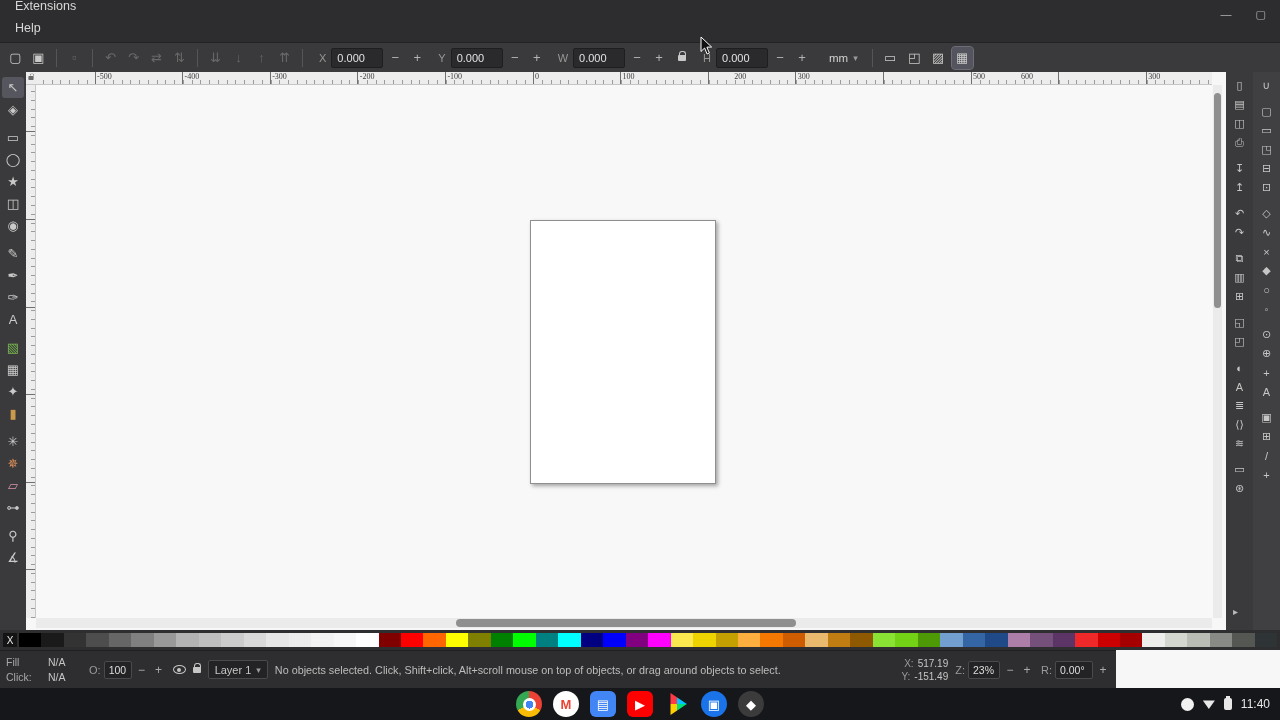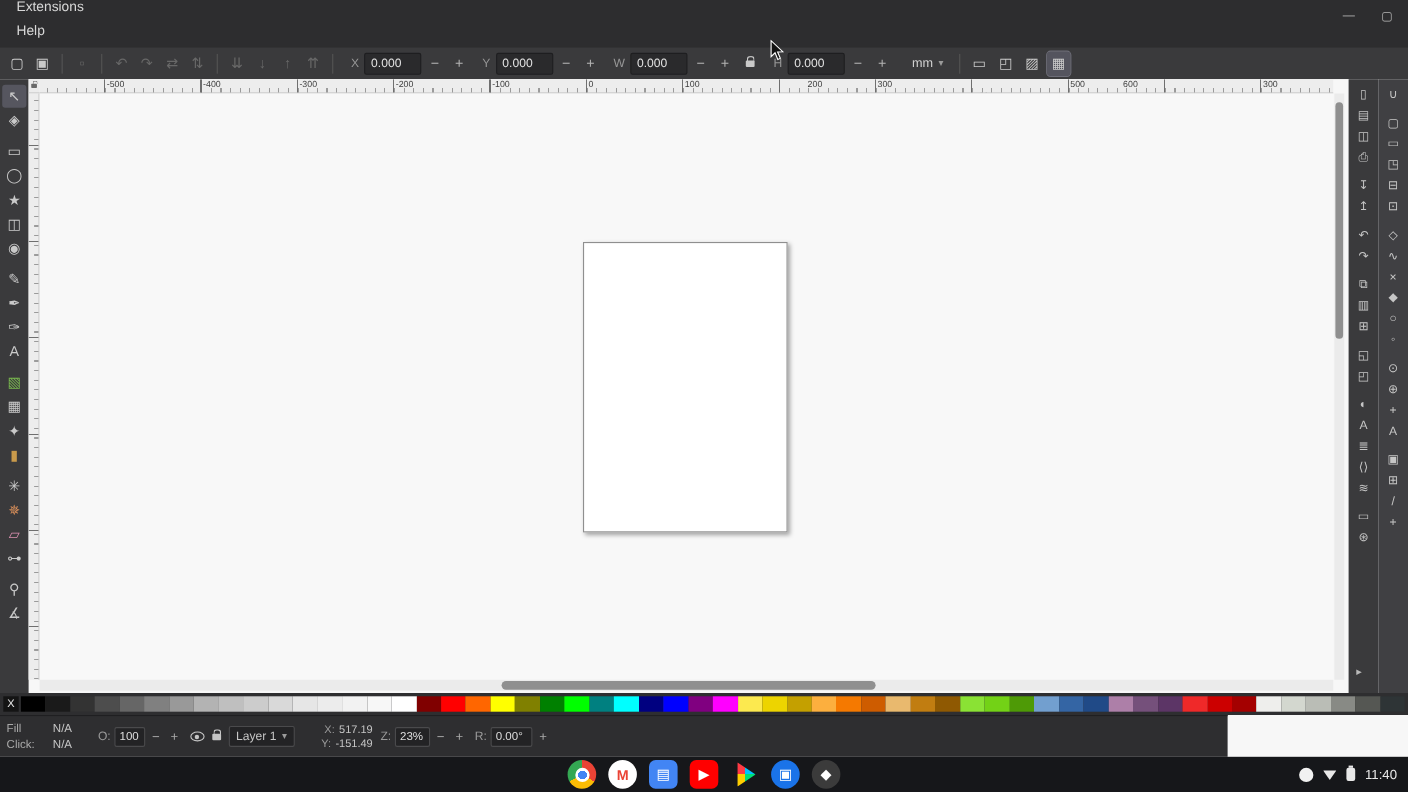"-500" .hr-label { font-family: none -> Liberation Serif, serif }
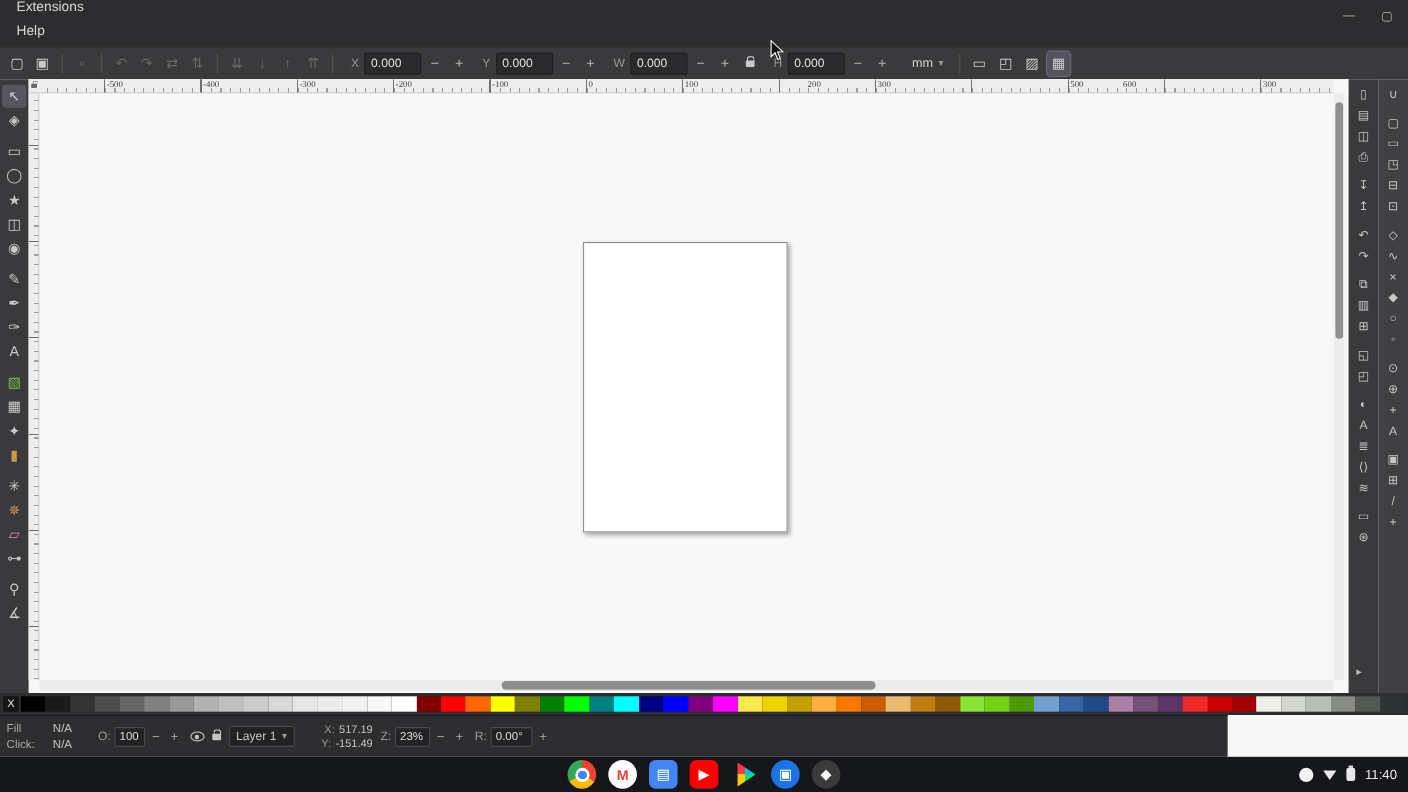"No objects selected. Click, Shift+click," div { html: none -> <div>No objects selected. Click, Shift+click, Alt+scroll mouse on top of objects, or drag around objects to select.</div> }
